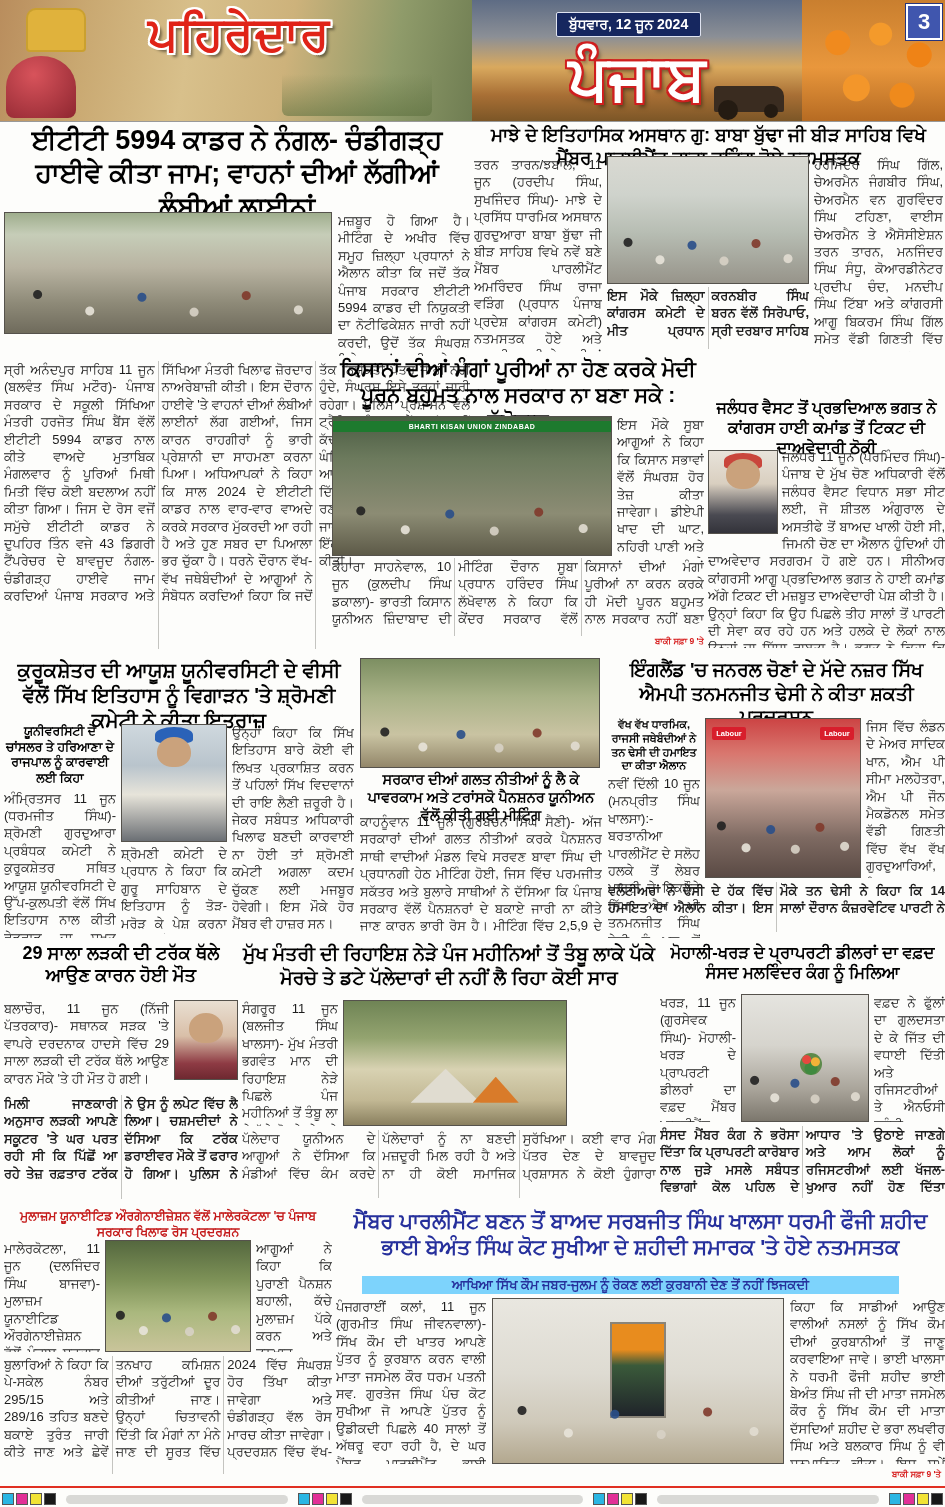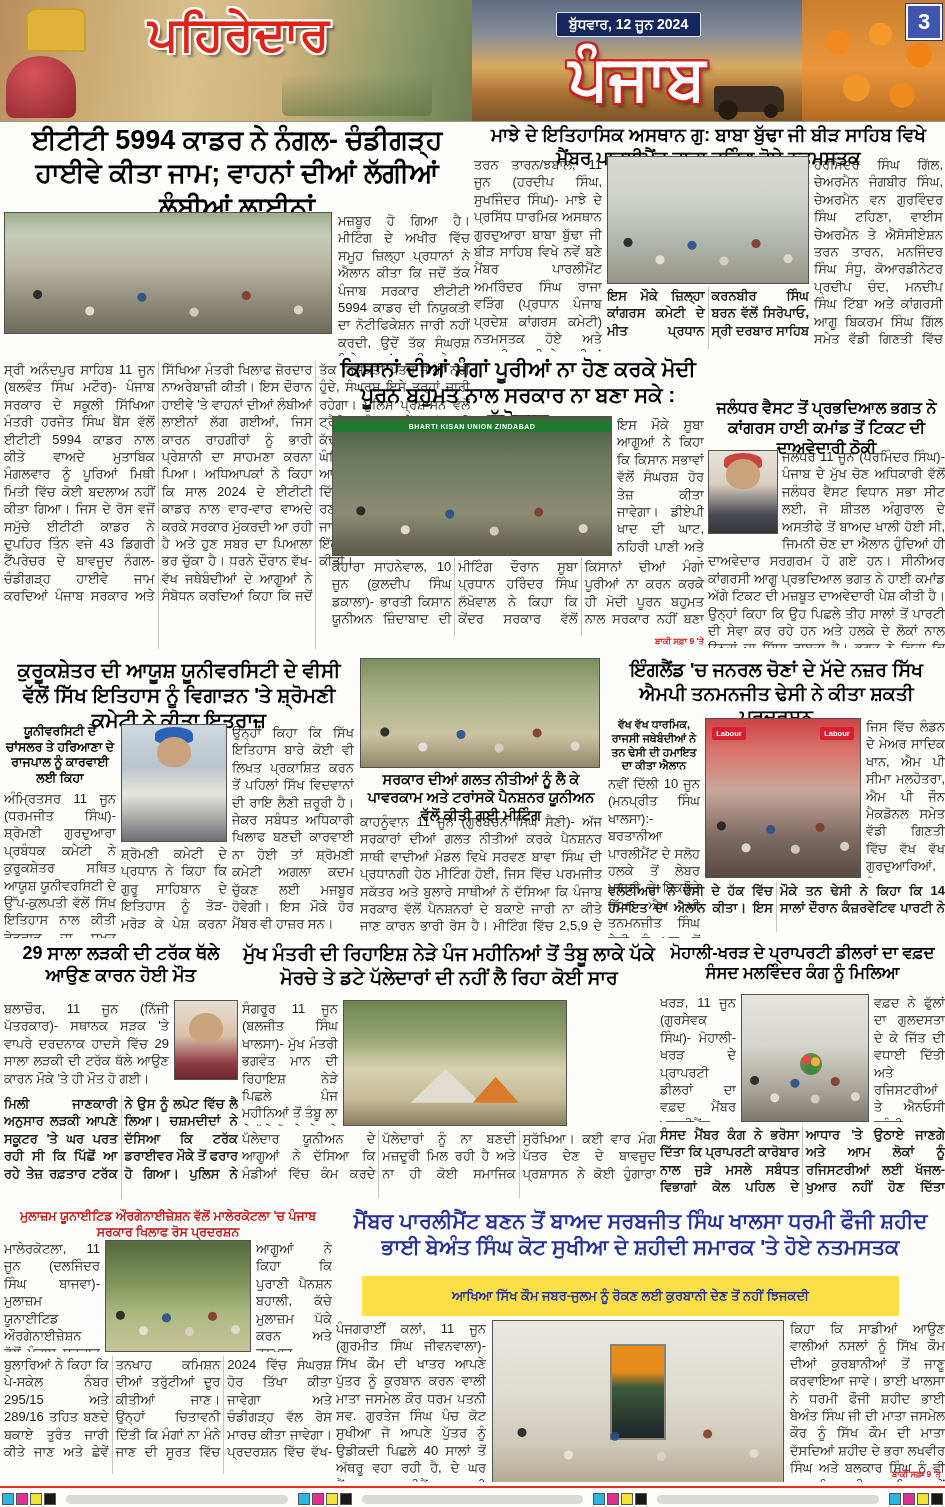"ਆਖਿਆ ਸਿੱਖ ਕੌਮ ਜਬਰ-ਜੁਲਮ ਨੂੰ" #artL .l-bar { background: #fde047 -> #7dd3fc; padding: 12px 0 -> 1px 0 }
